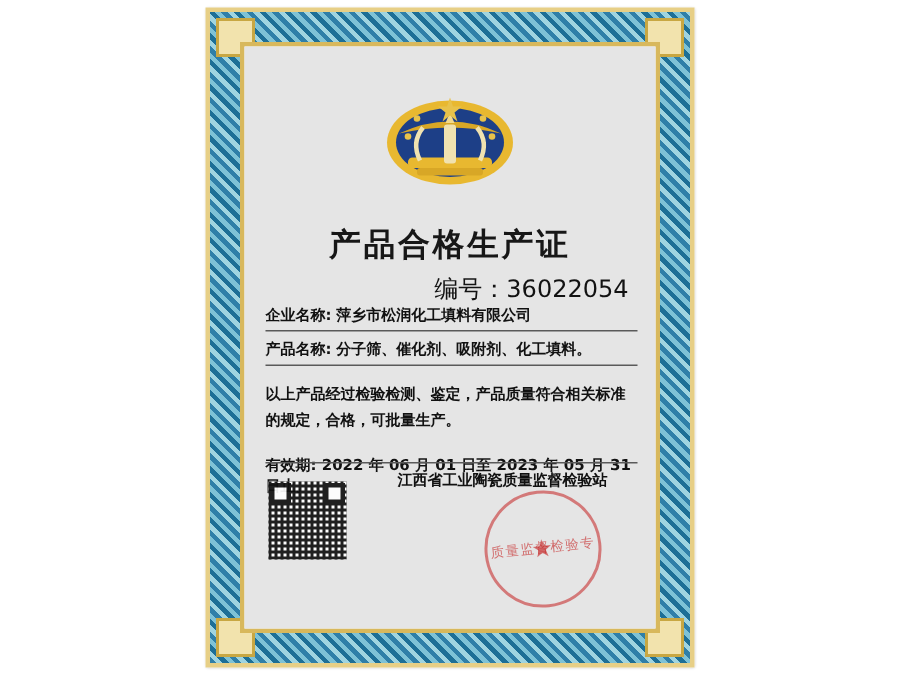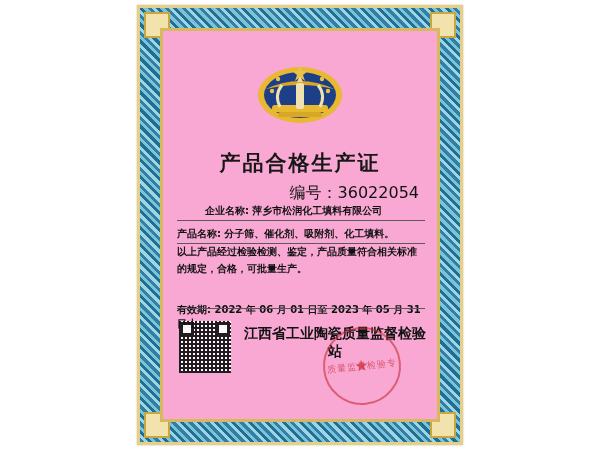"产品合格生产证" .content { background: #f9a8d4 -> #e5e5e5 }
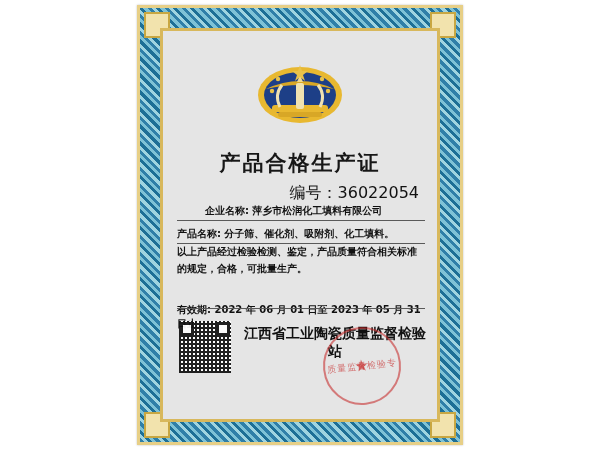"企业名称: 萍乡市松润化工填料有限公司" .f-company { margin-left: 28px -> none }
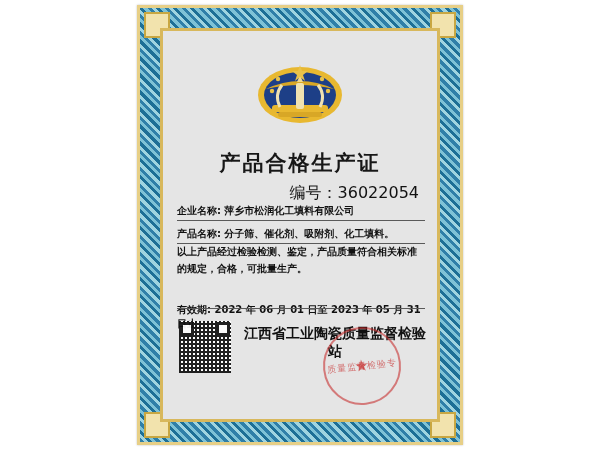"以上产品经过检验检测、鉴定，产品质量符合相关标准的规定，合格，可批量生产。" .paragraph { top: 212px -> 224px }
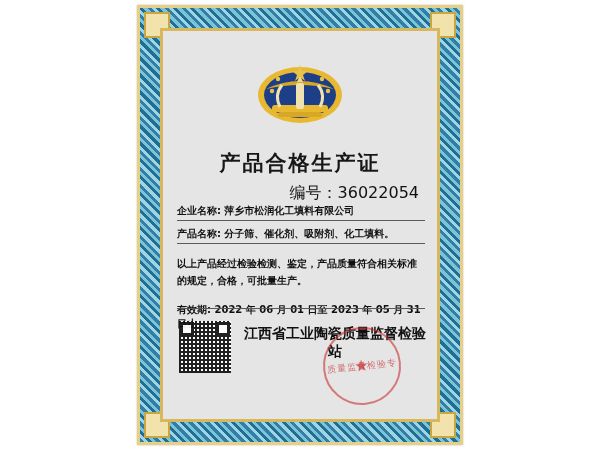"江西省工业陶瓷质量监督检验站" .issuer { font-size: 14px -> 10px; top: 294px -> 282px }
